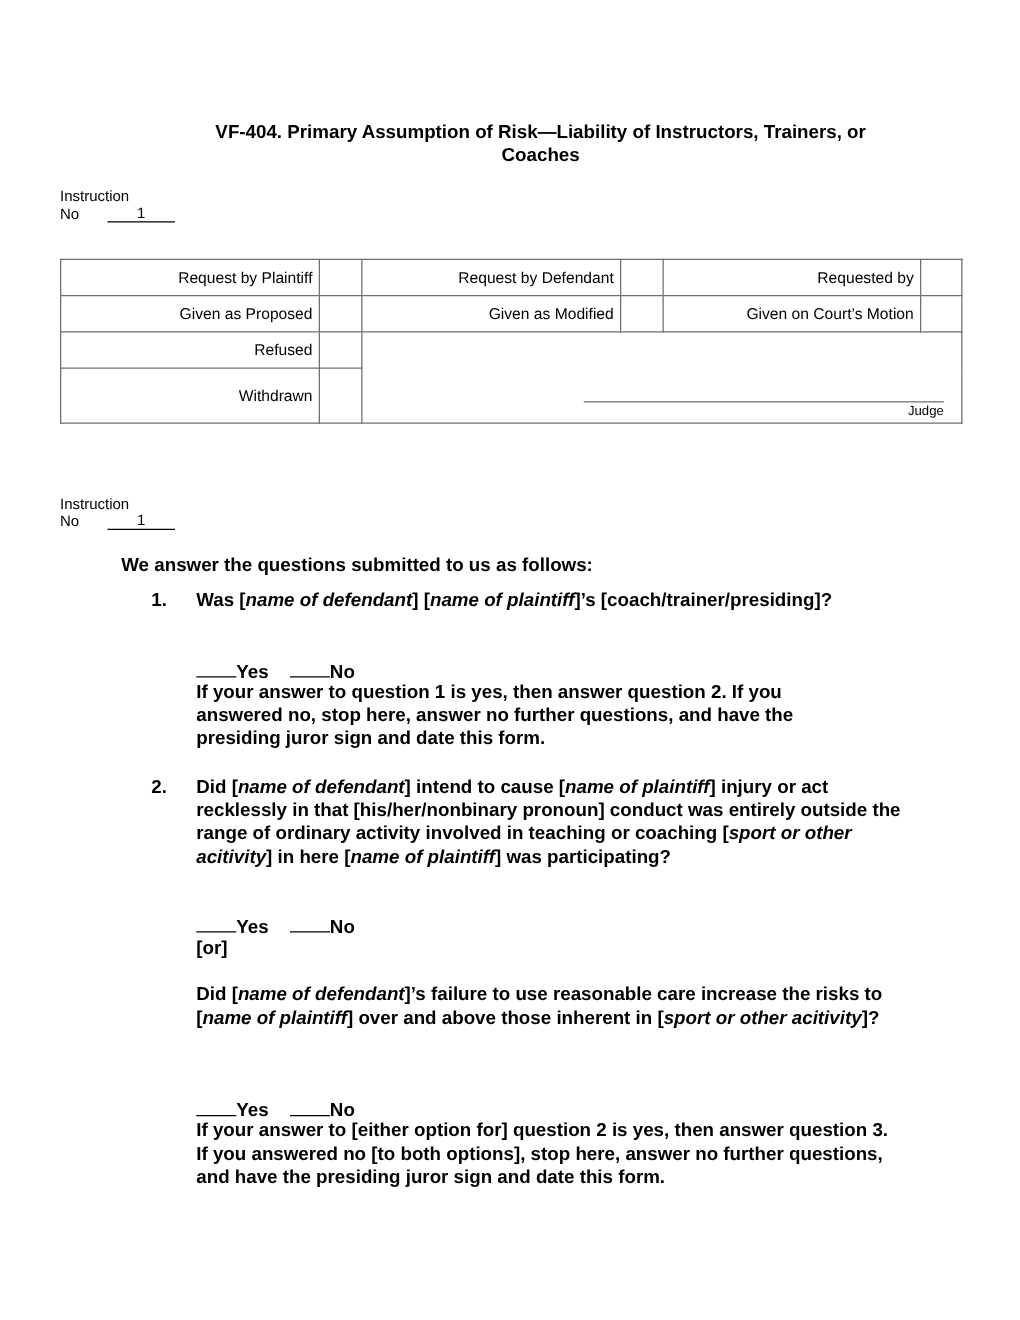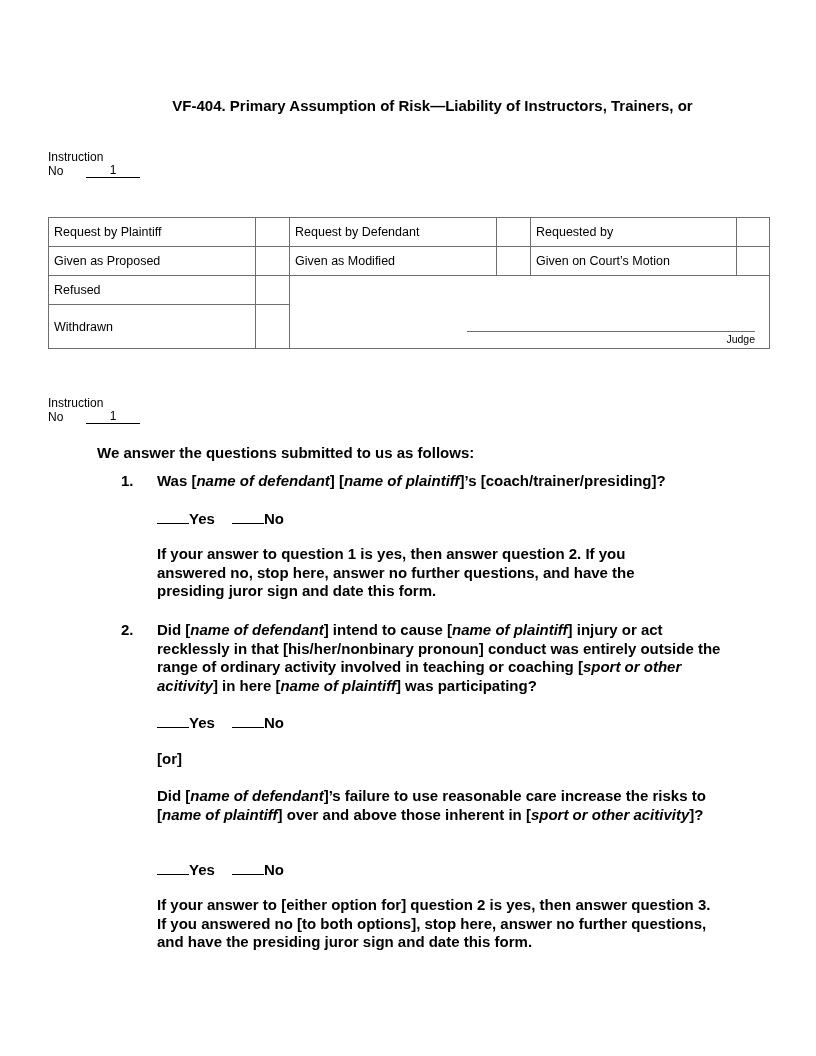"Coaches" div { html: none -> <div>Coaches</div> }
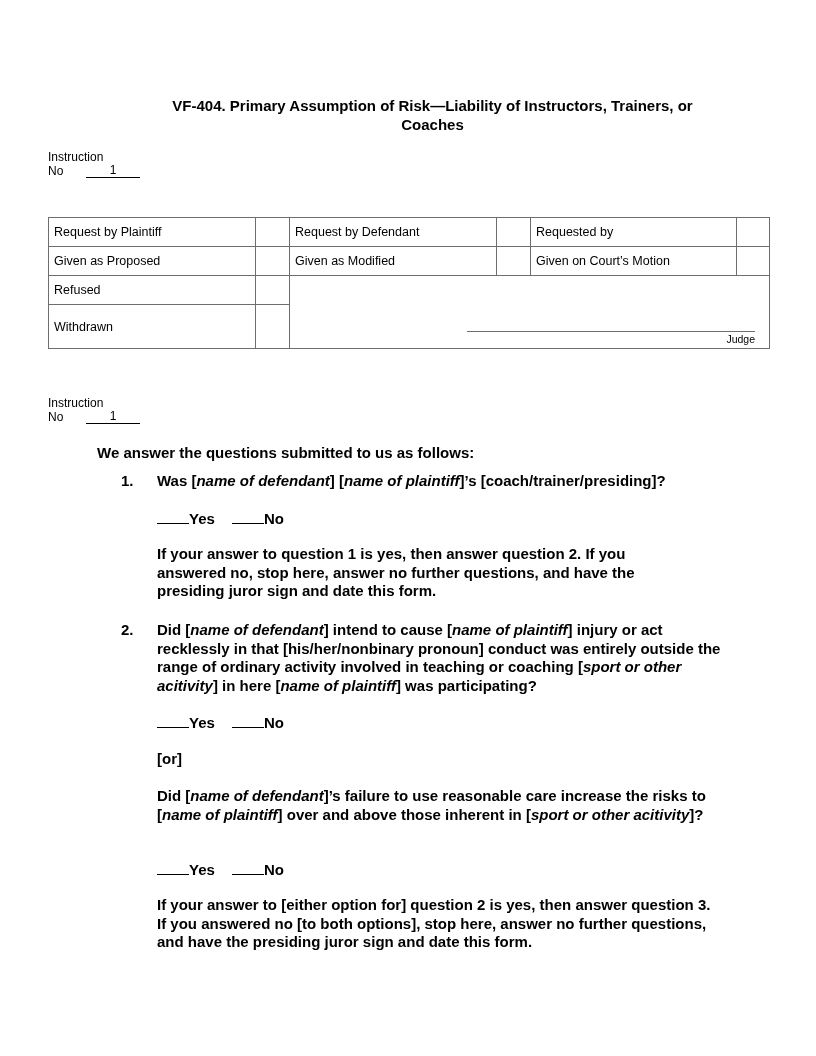"Request by Plaintiff" table.req { text-align: none -> right; top: 217px -> 207px }
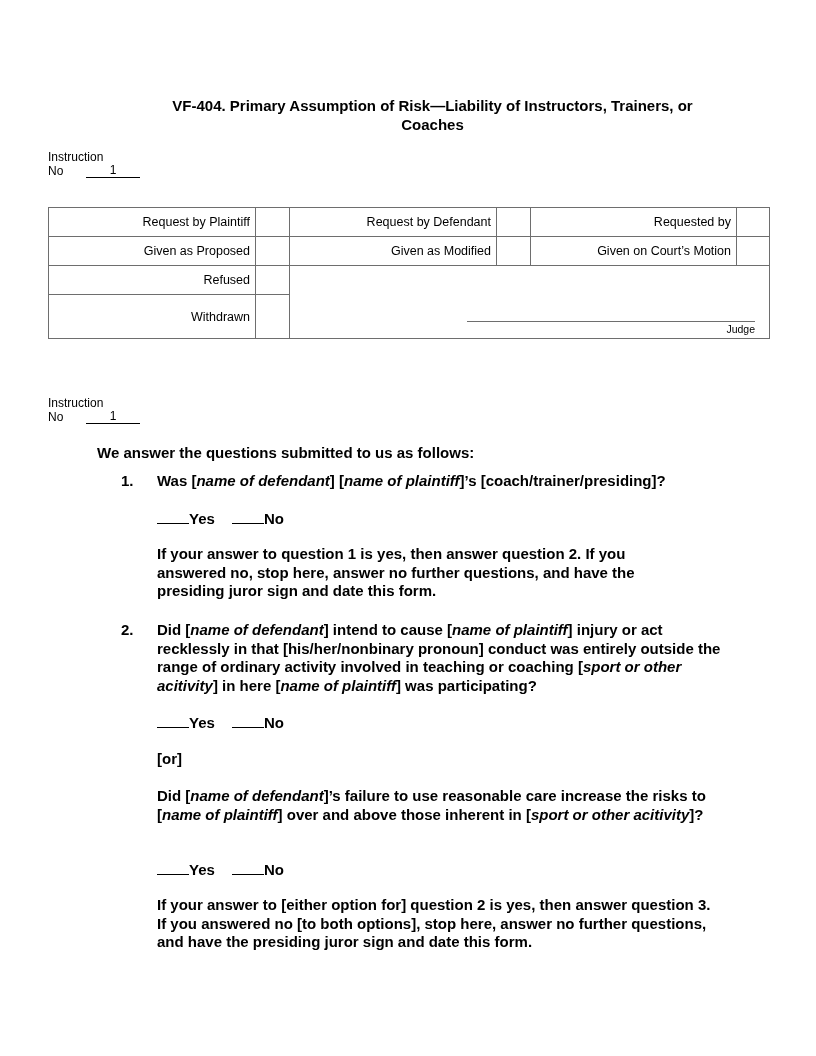"Yes" .yn span { margin-top: none -> 18px }
